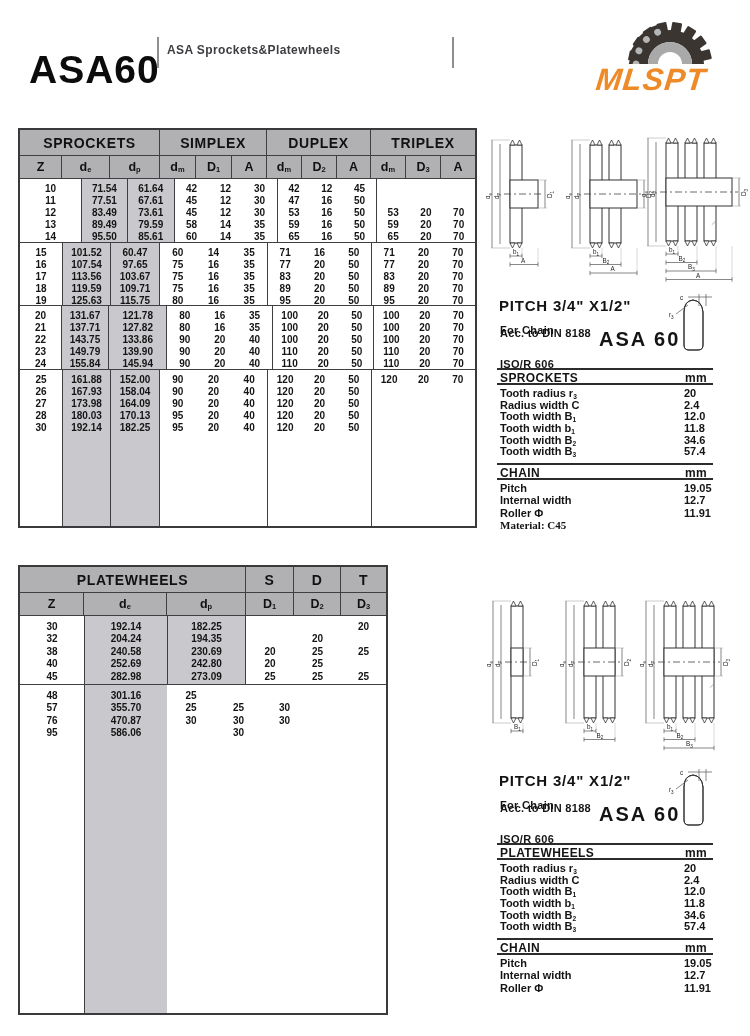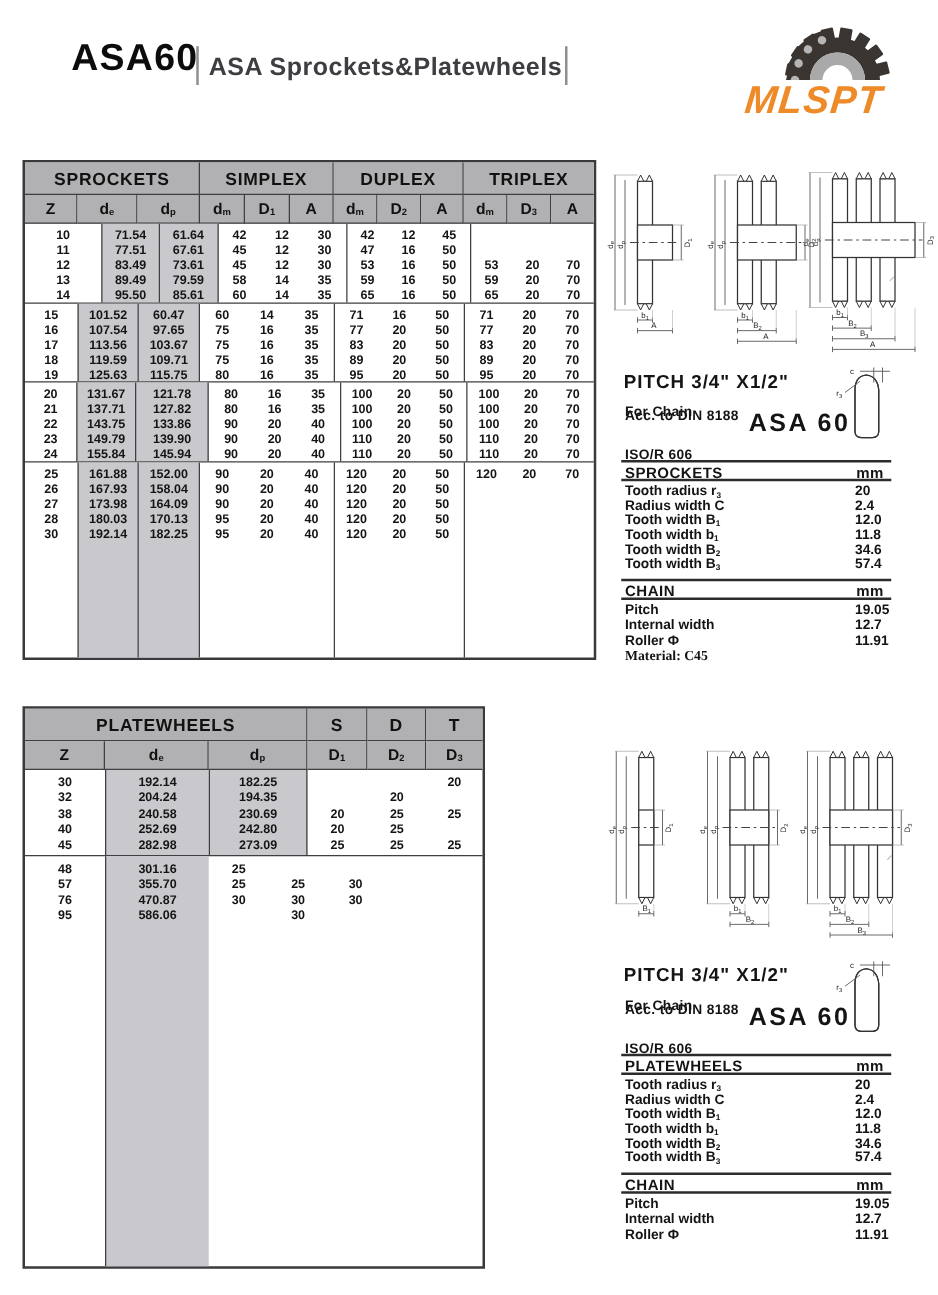"ASA60" #page-title { font-size: 30px -> 39px; margin-left: 28px -> none; top: 30px -> 48px }
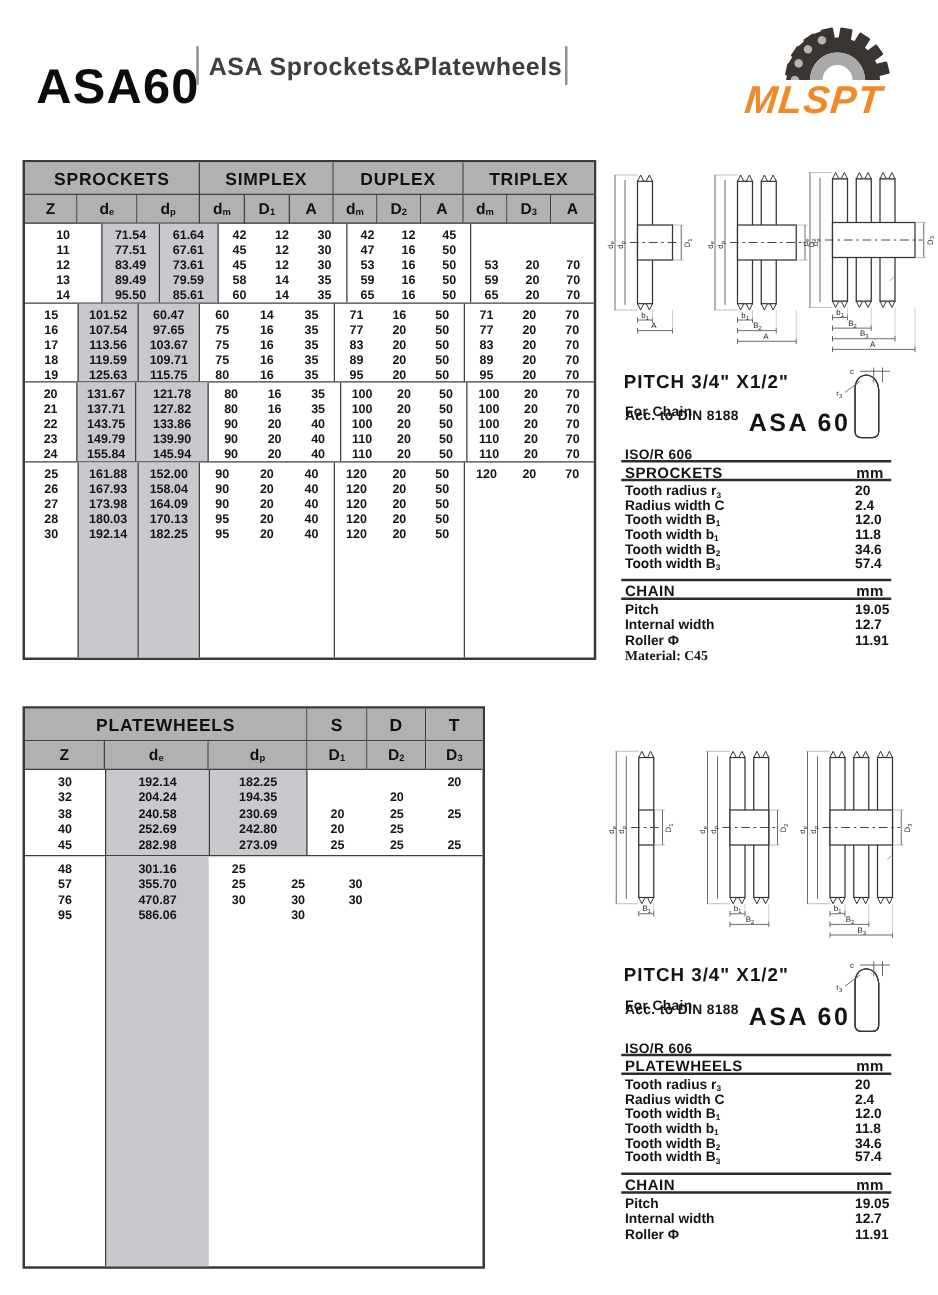"ASA Sprockets&Platewheels" #page-subtitle { font-size: 20px -> 12px }
